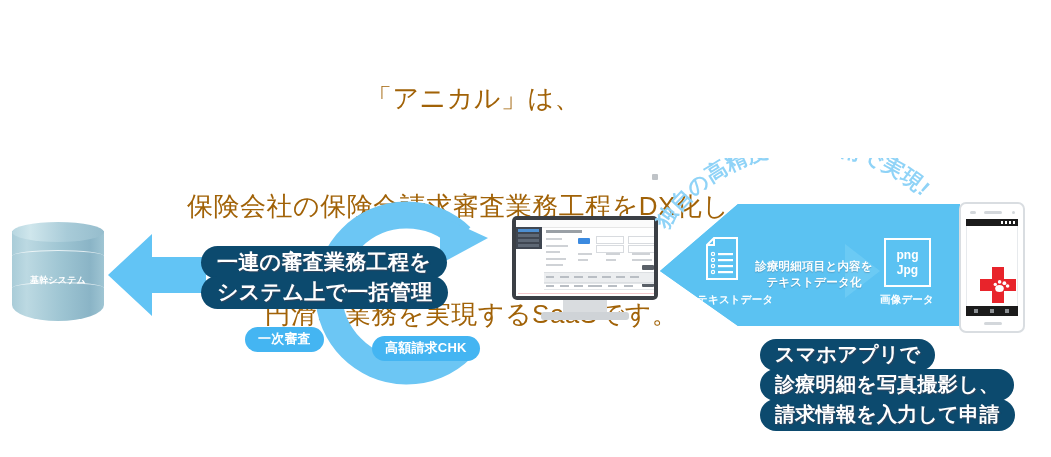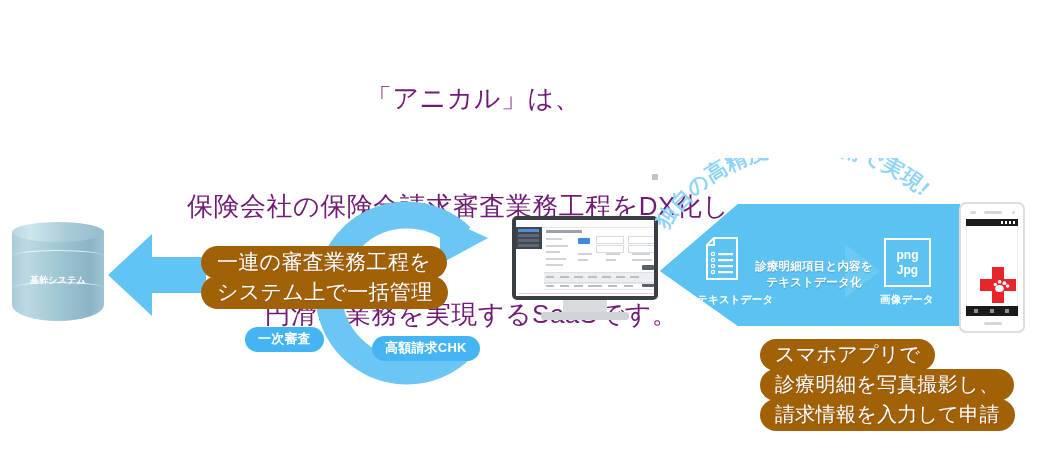"「アニカル」は、" .headline { color: #701a75 -> #a16207 }
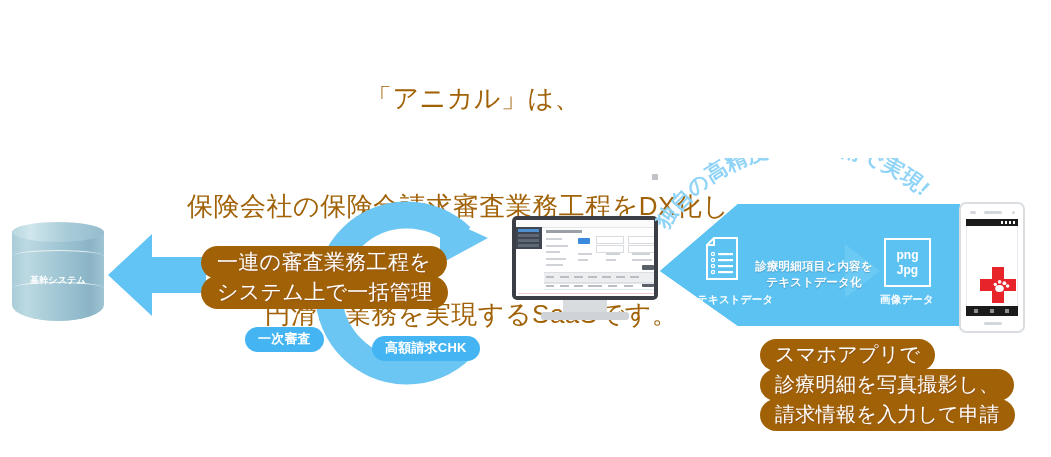"一連の審査業務工程を" .pill-pink { background: #a16207 -> #0c4a6e; font-weight: normal -> bold }
